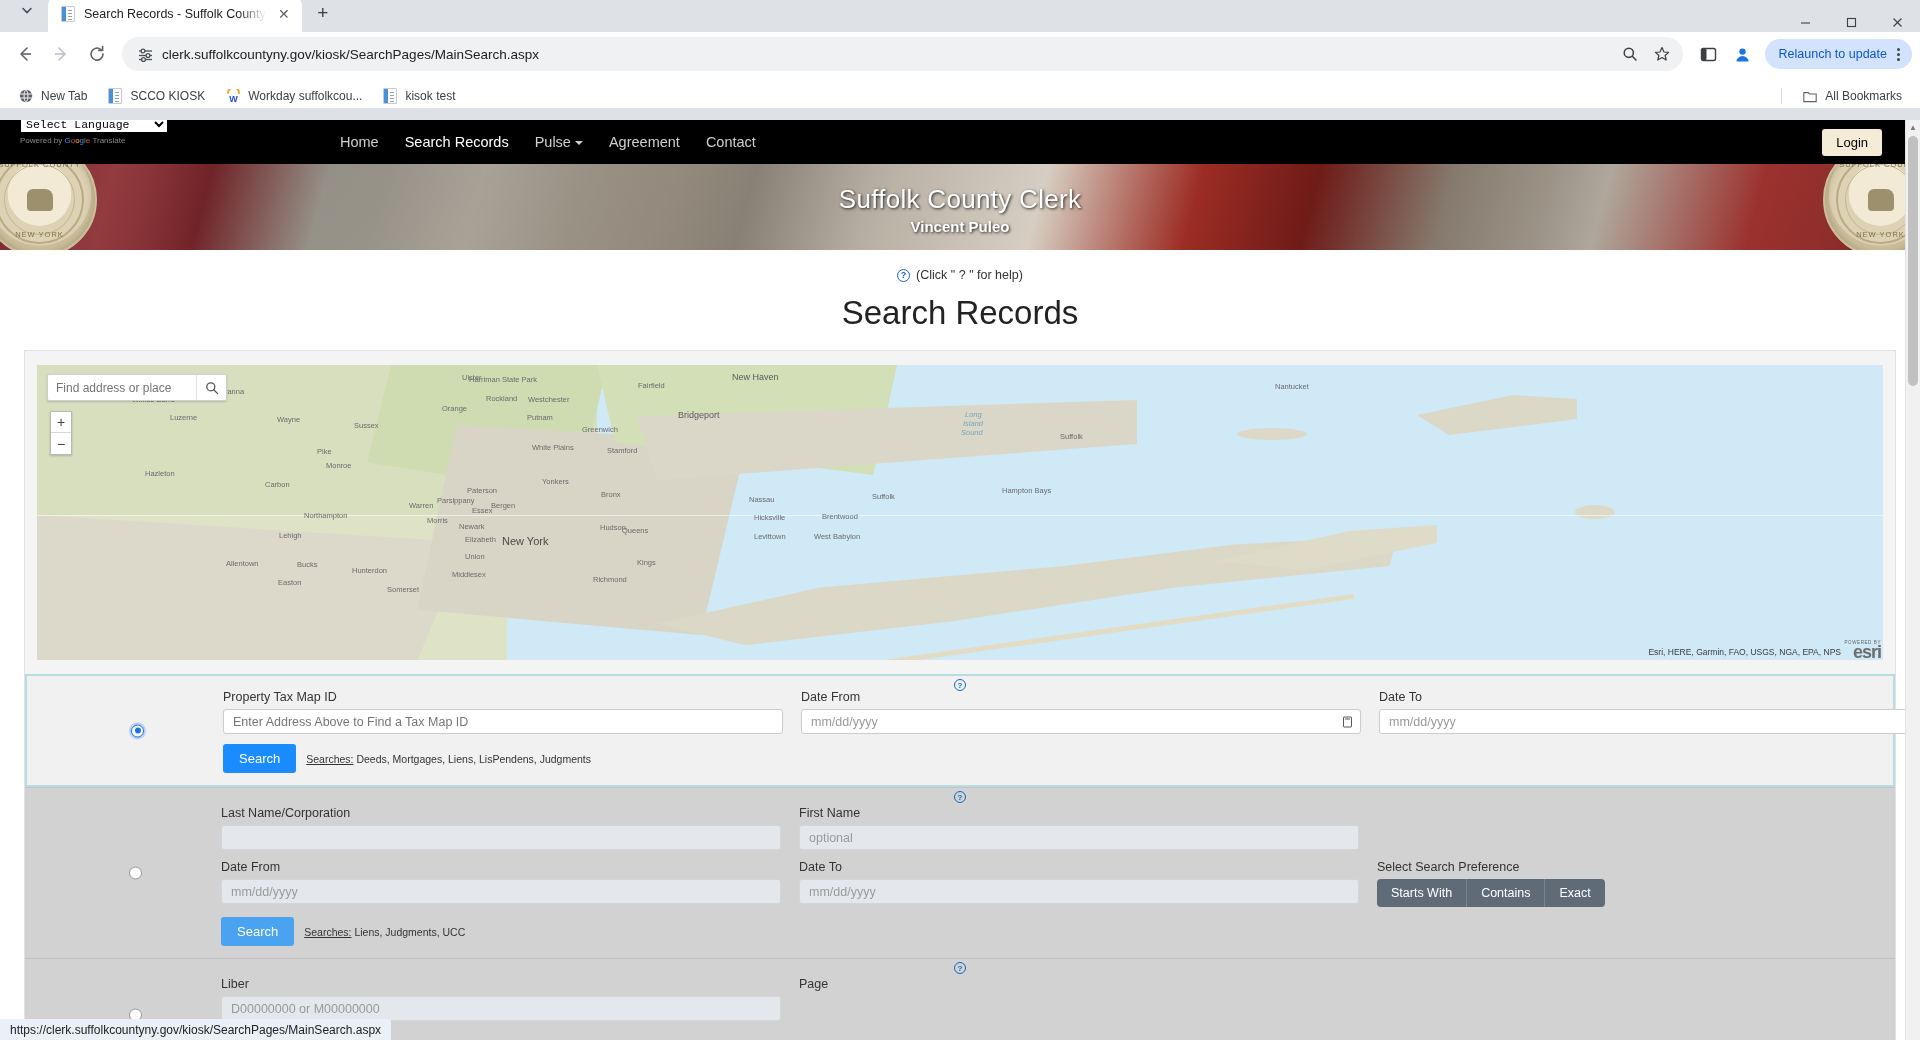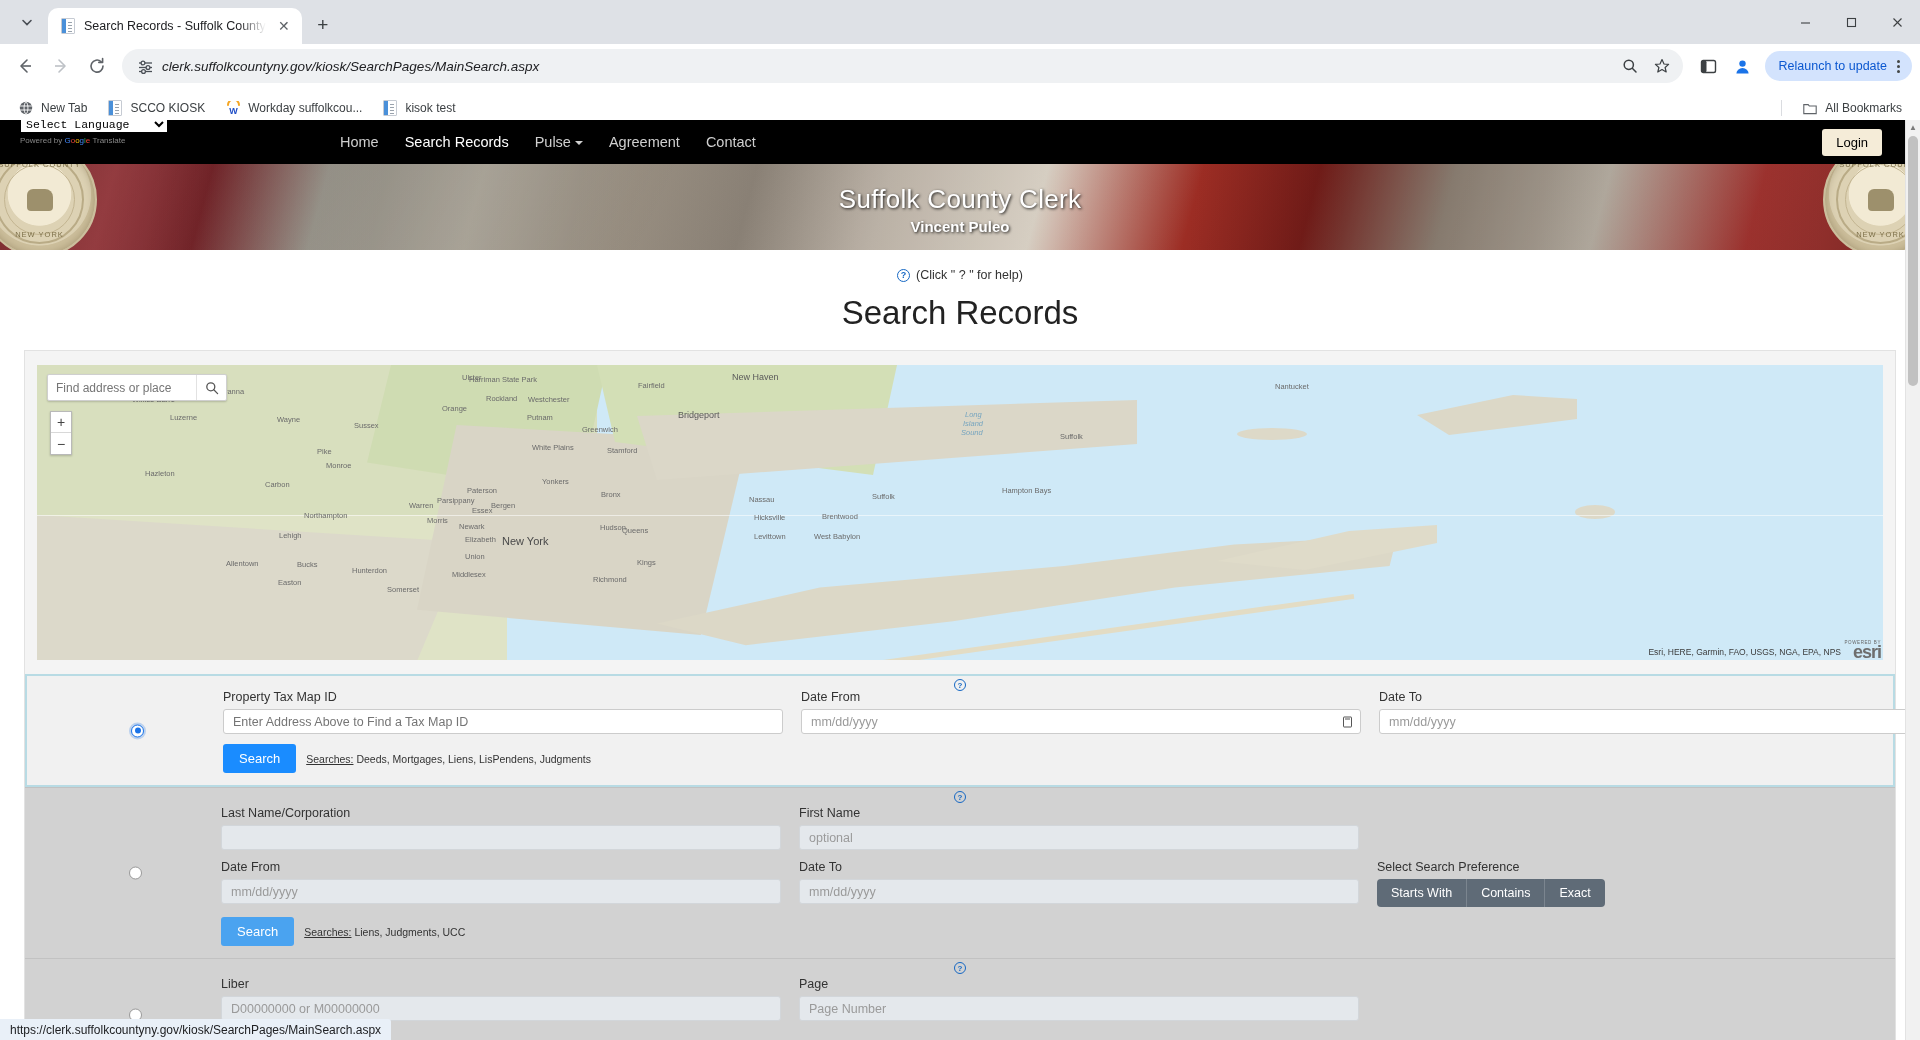"Search Records - Suffolk County" .tabstrip { height: 44px -> 32px }
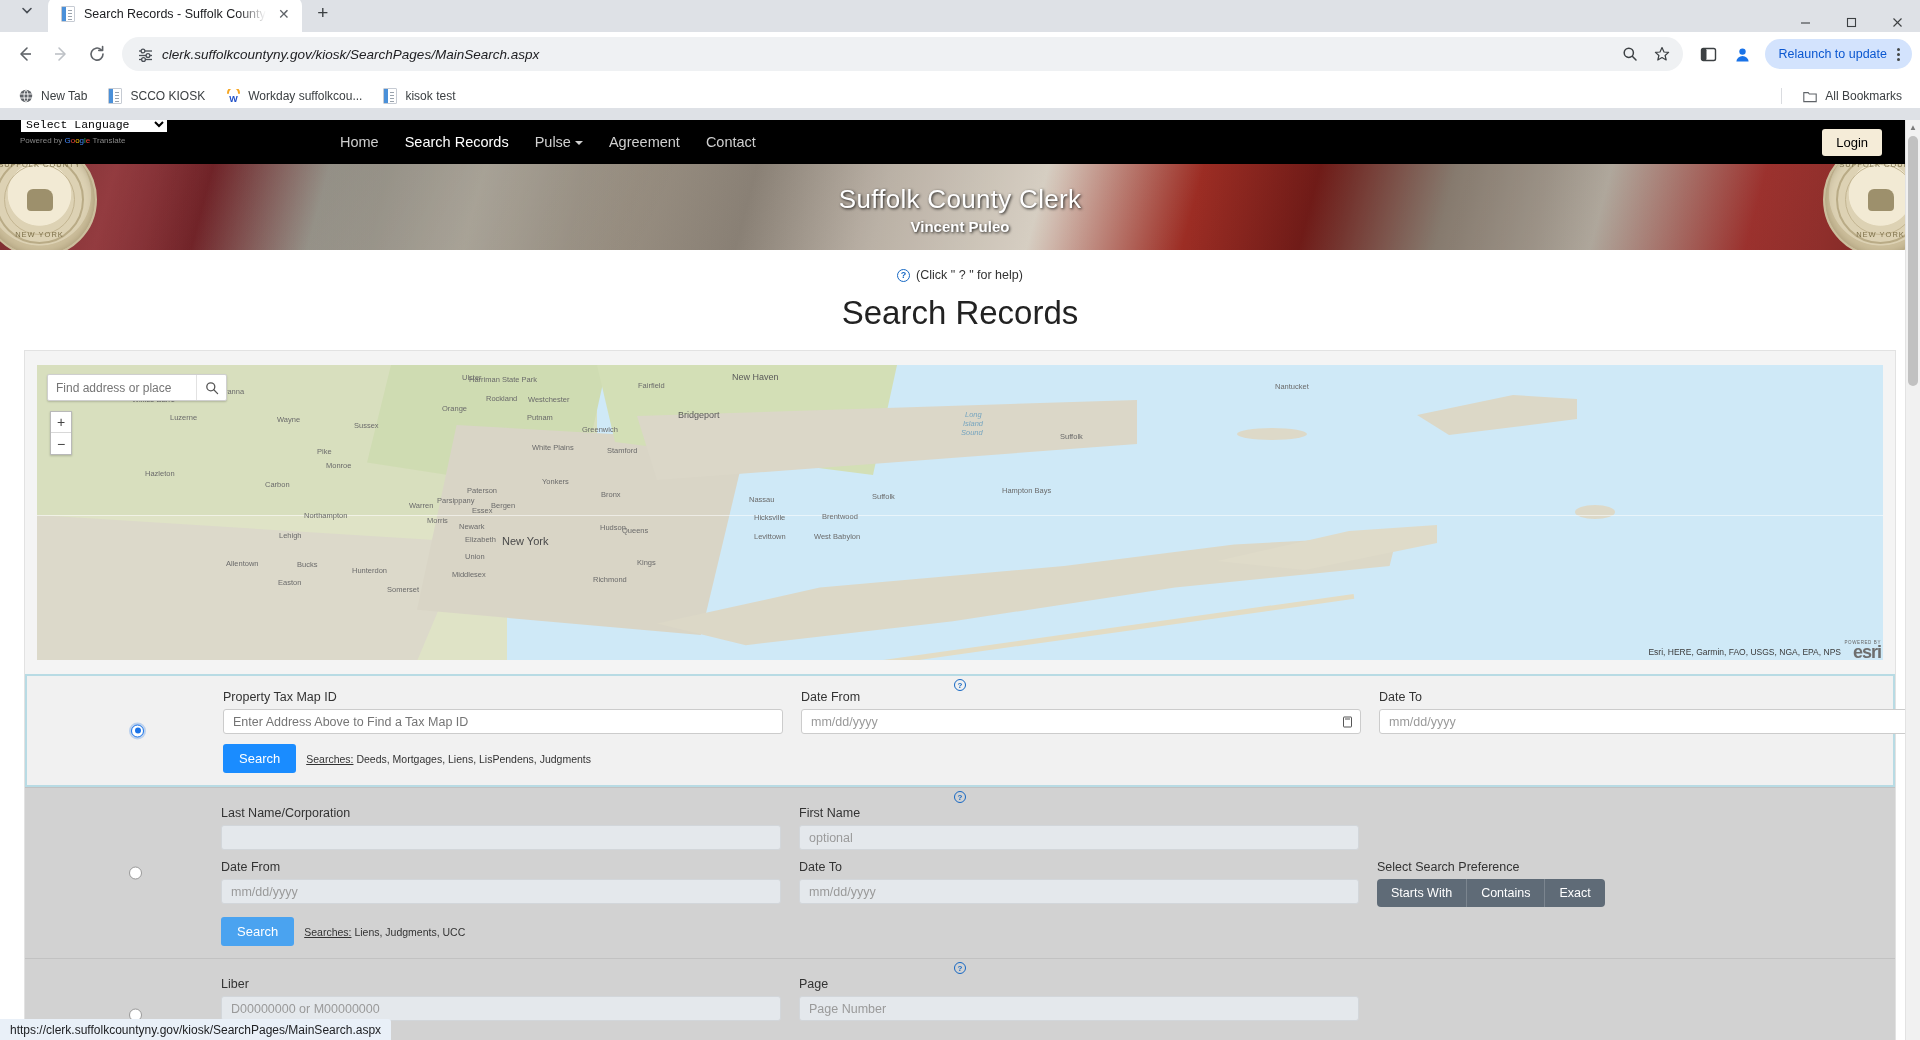"clerk.suffolkcountyny.gov/kiosk/SearchPa" .omnibox { font-style: italic -> none }
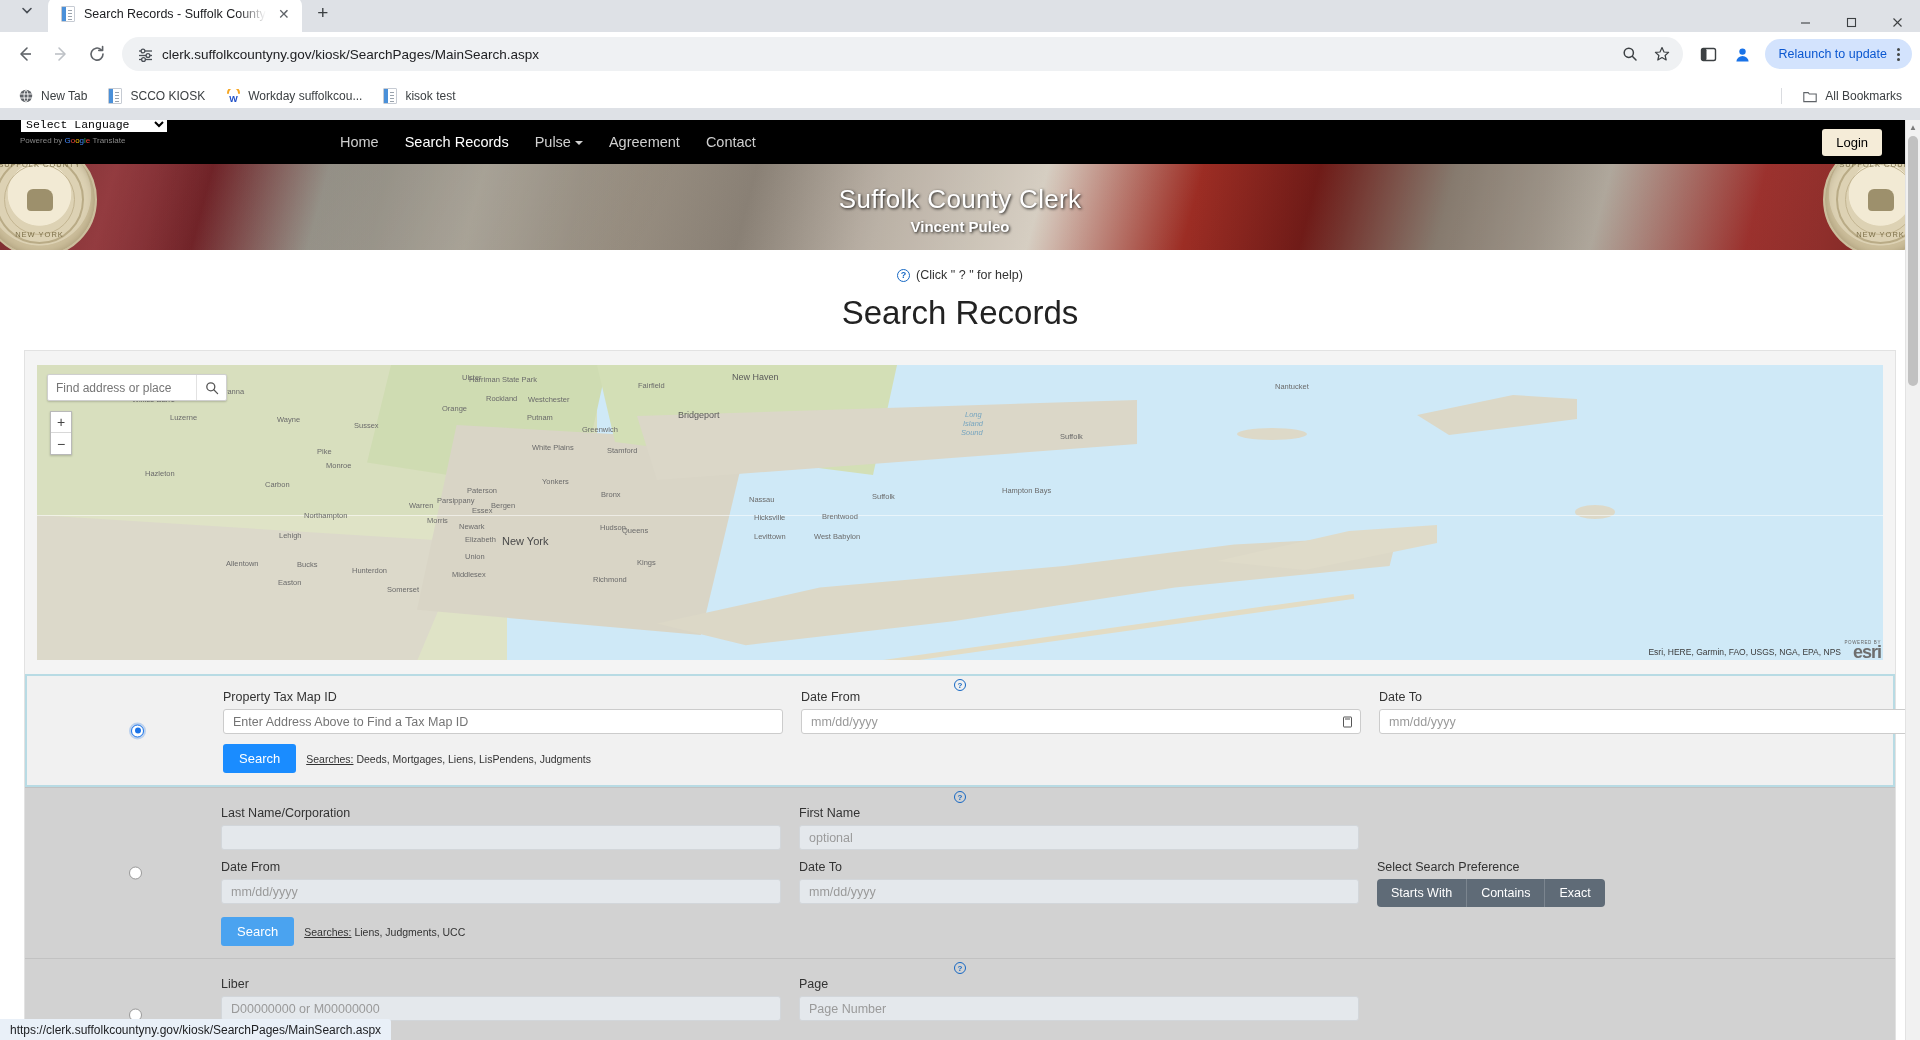"Page Number" div.fakeinput { html: <div>Page Number</div> -> none }
